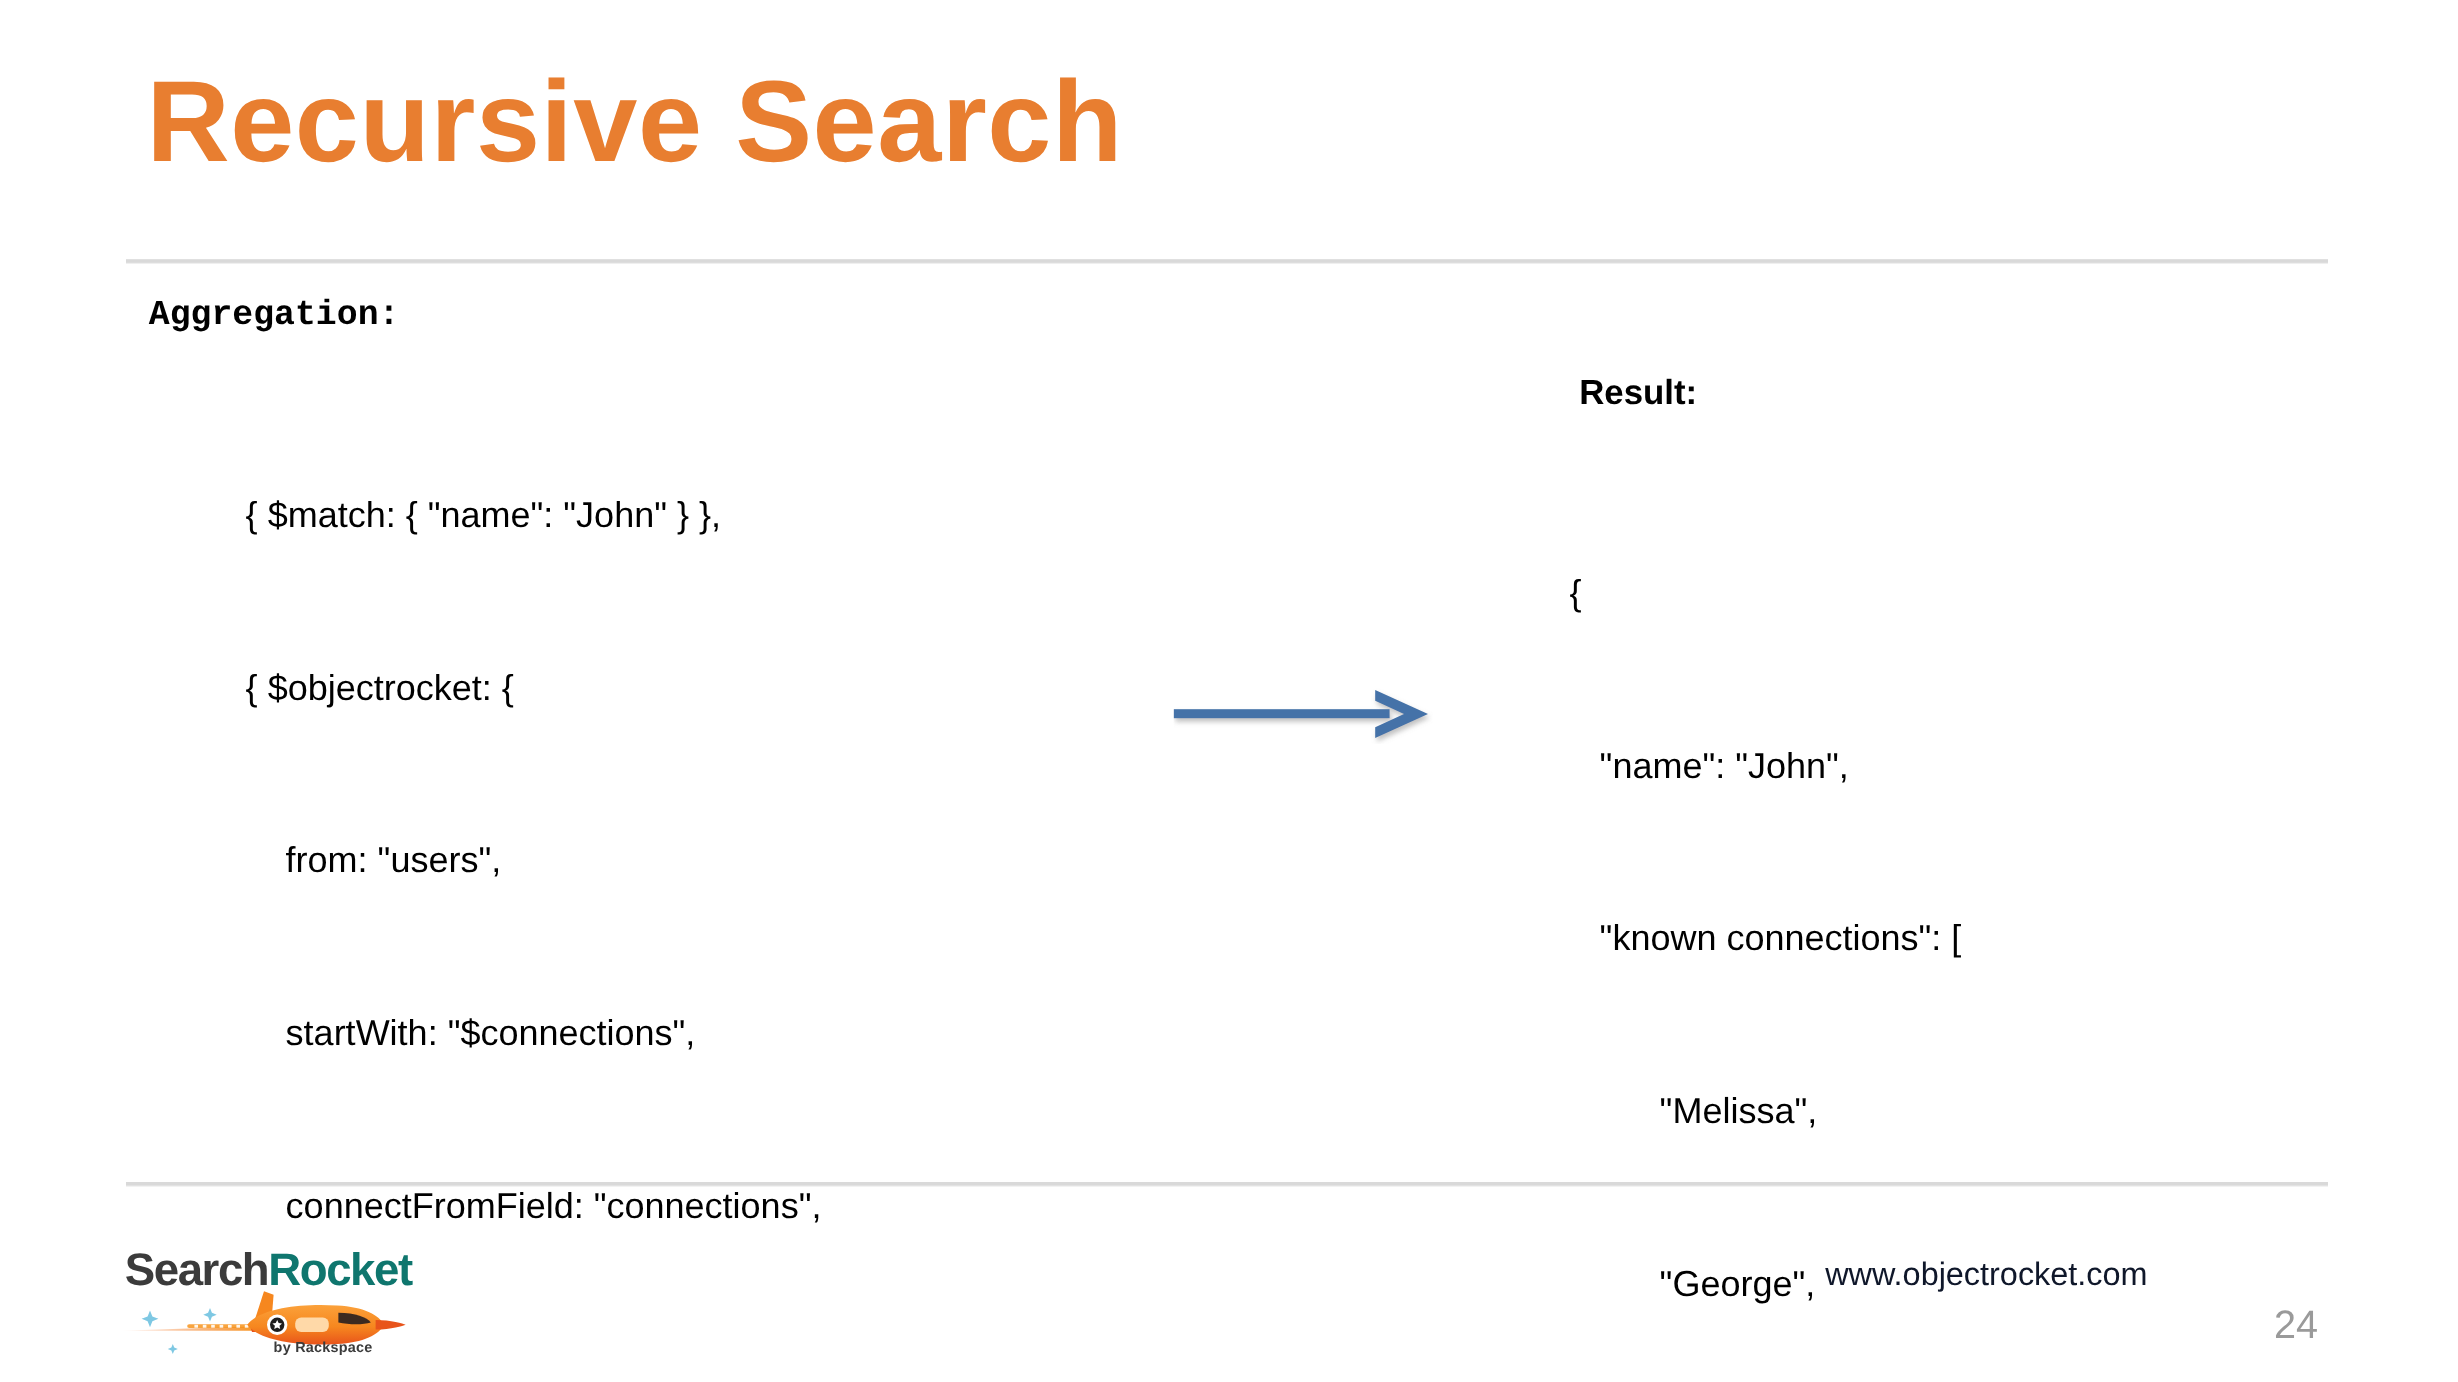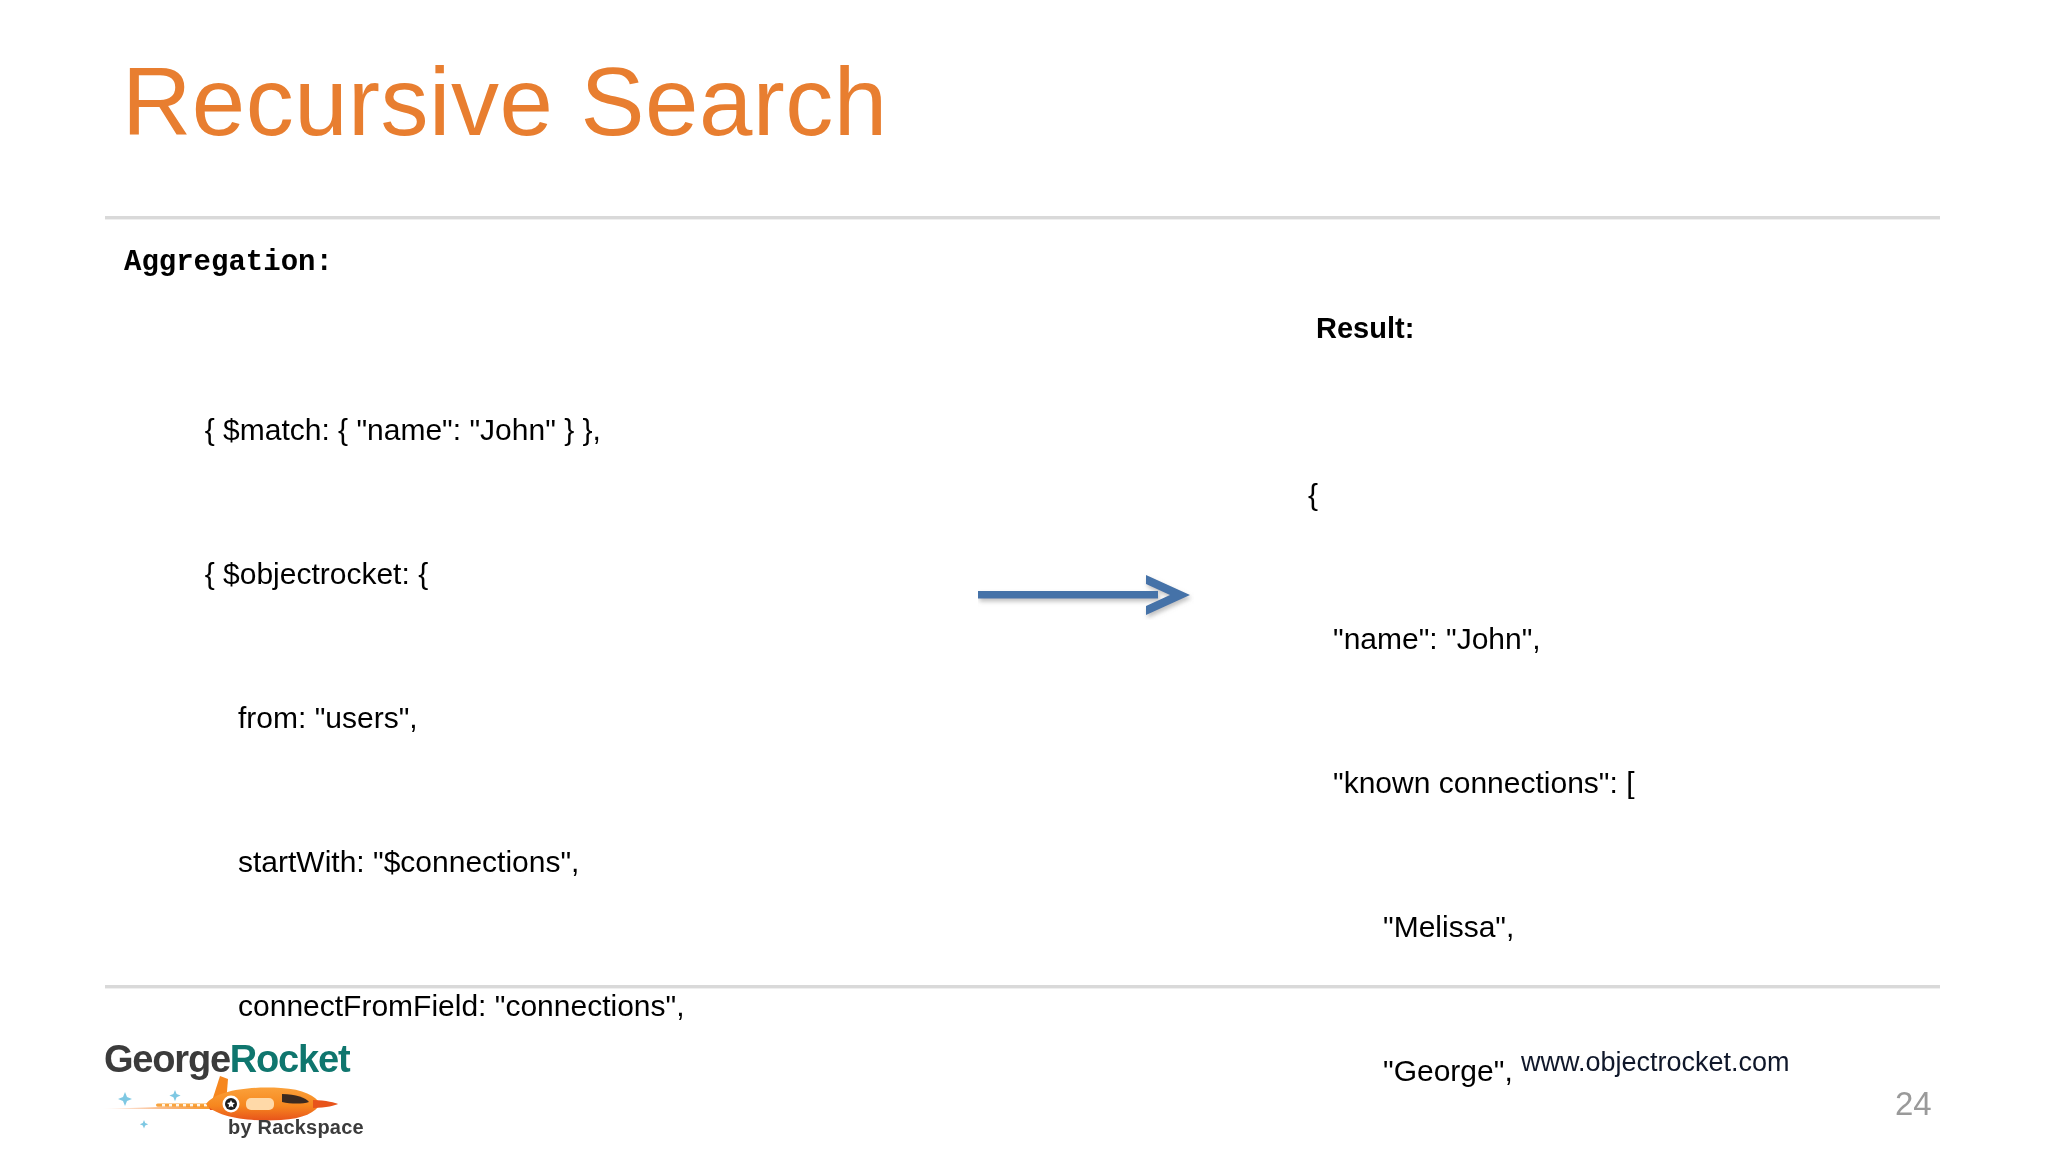"Recursive Search" .slide-title { font-weight: 400 -> 700 }
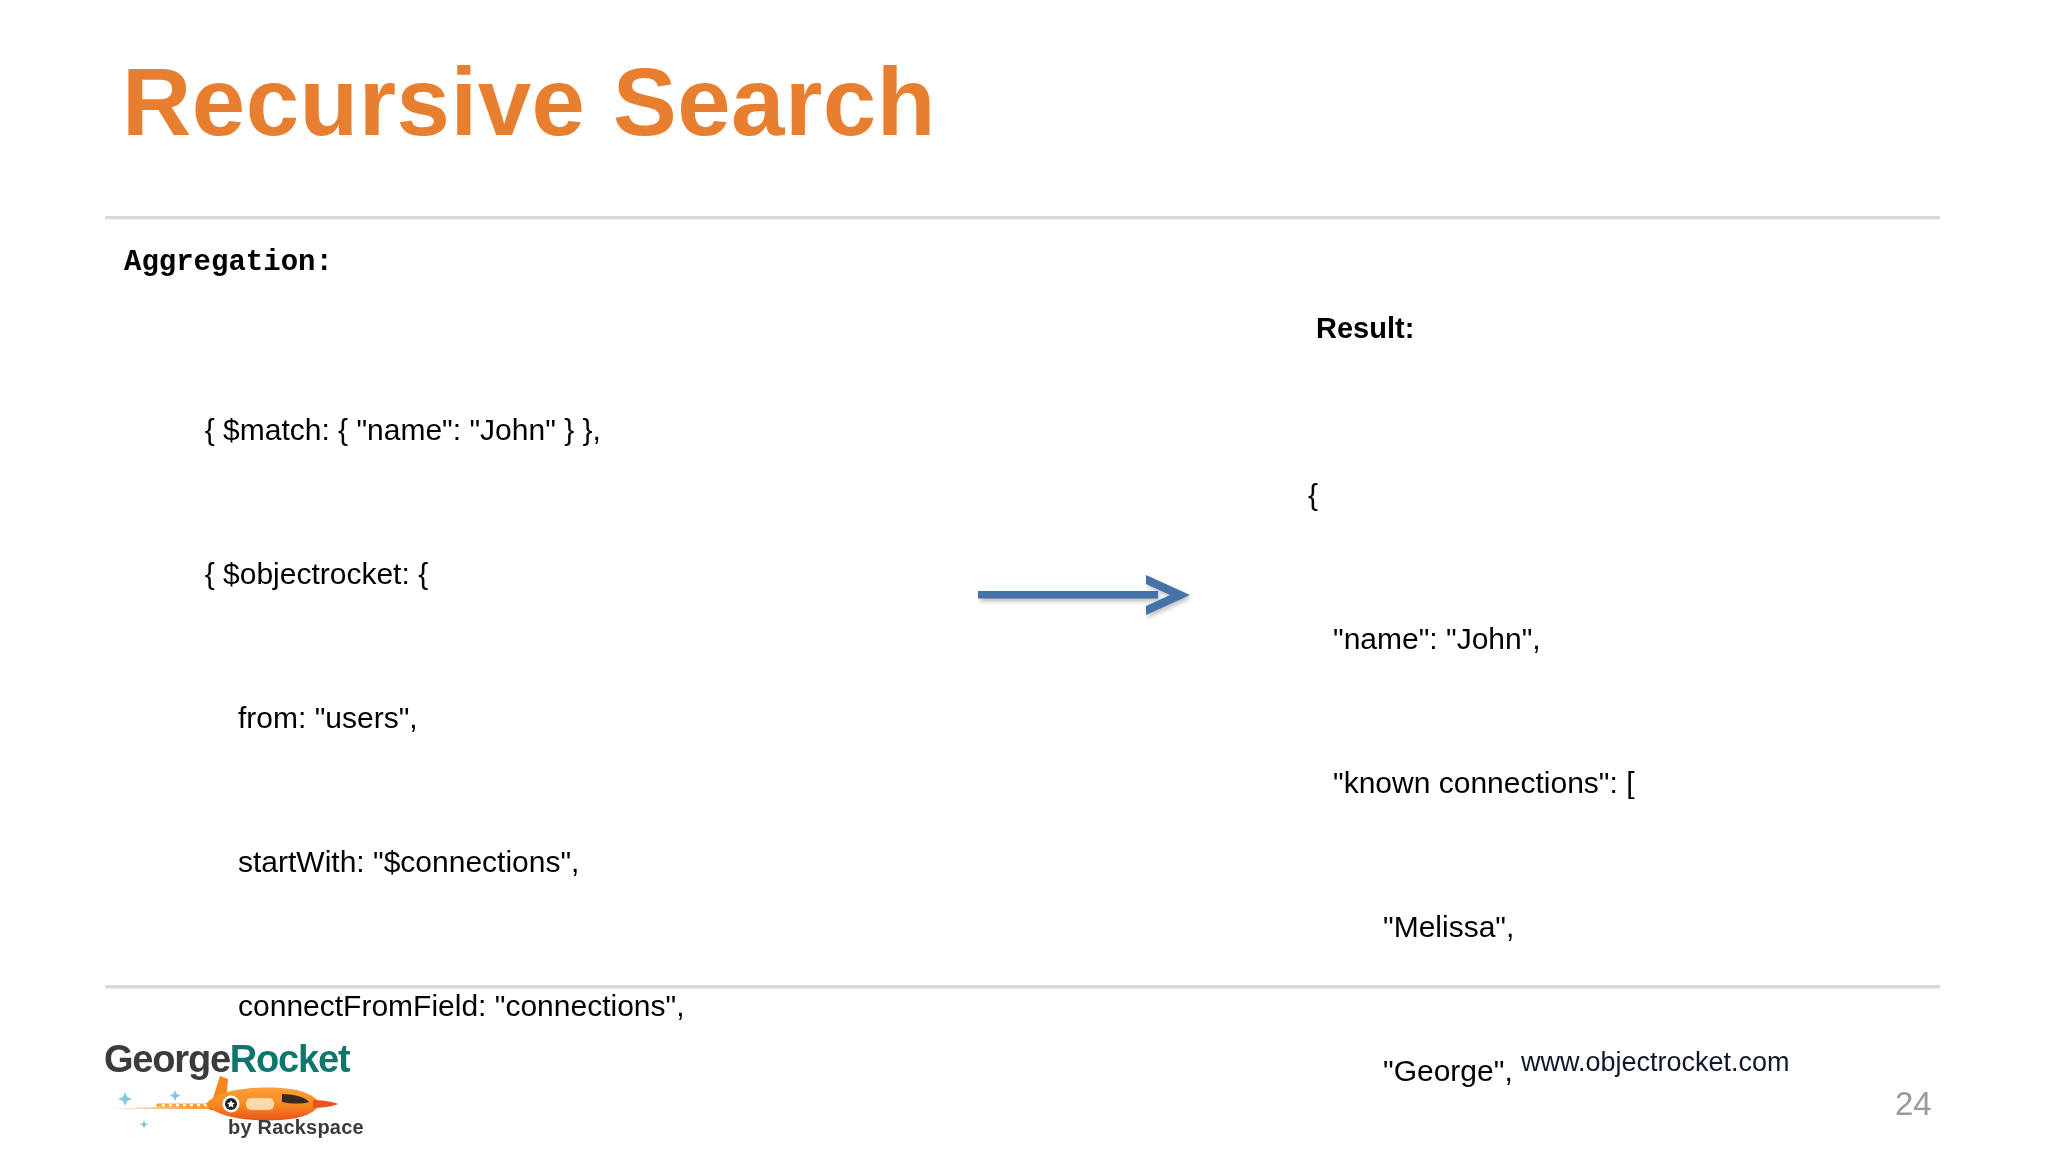"George" span.logo-object { text: George -> Search }
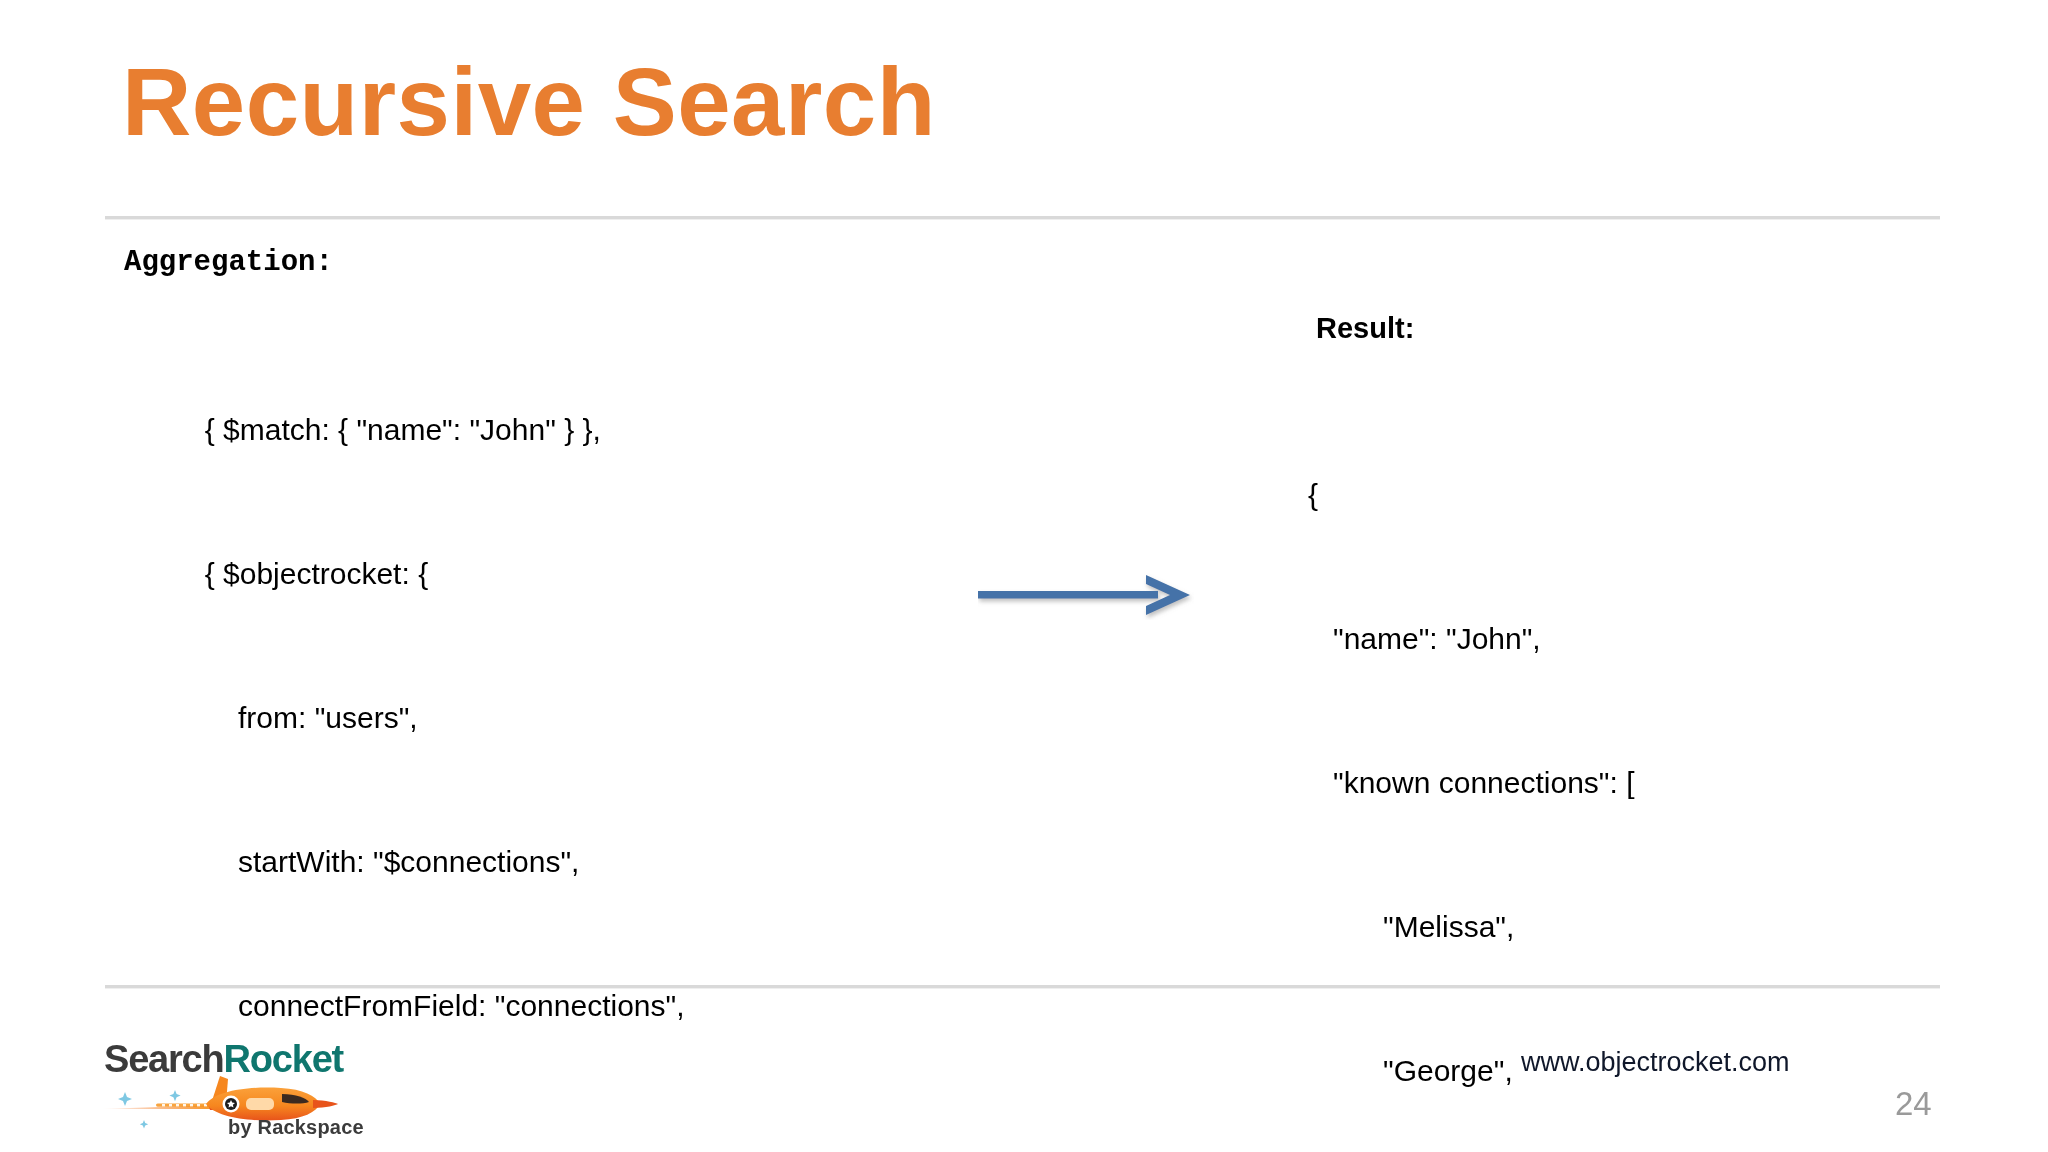"by Rackspace" .logo-byline { font-size: 20px -> 12px }
